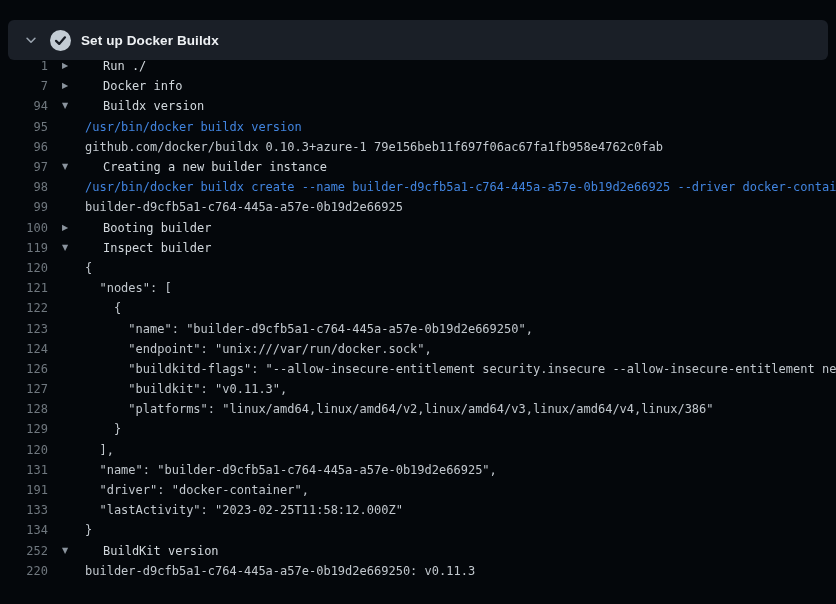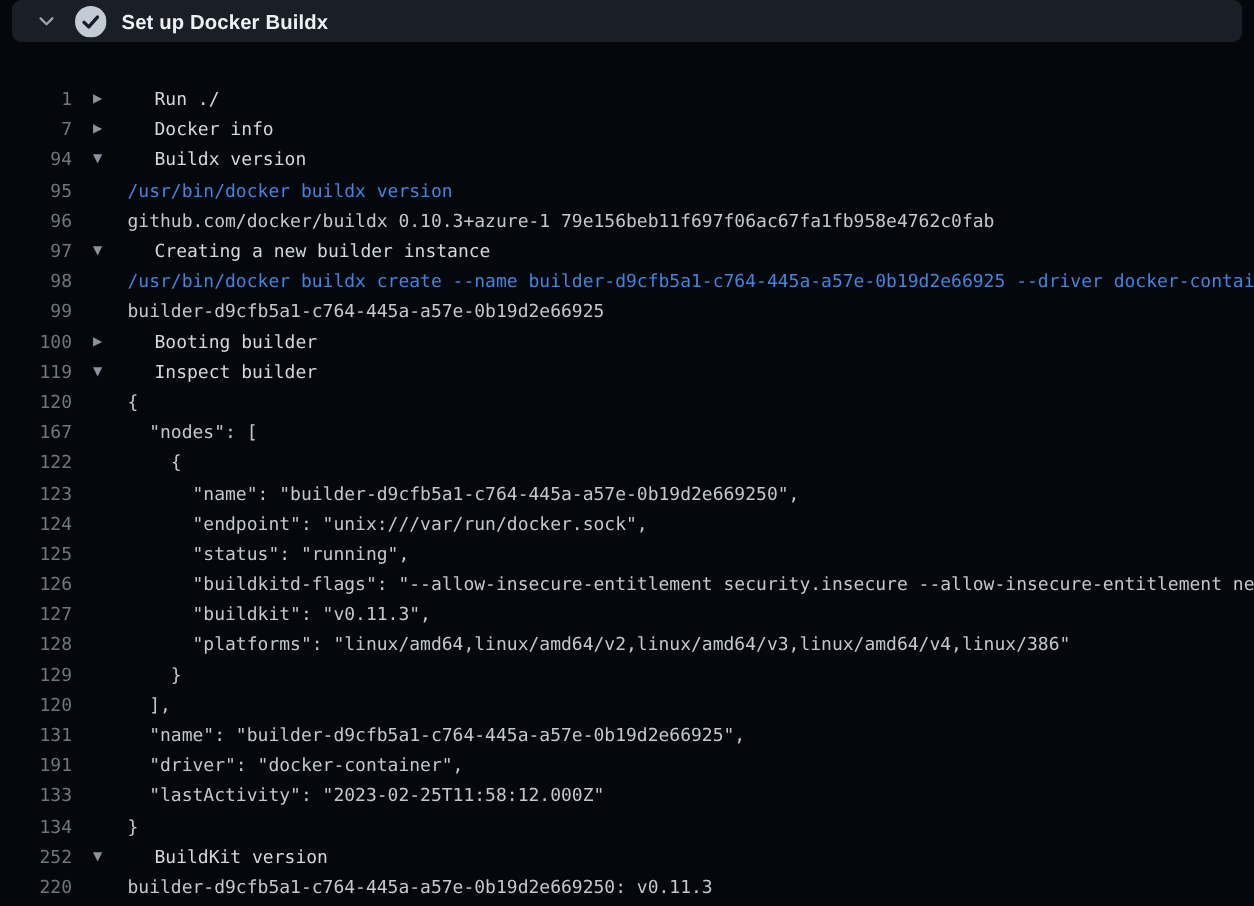"Set up Docker Buildx" .step-header { height: 28px -> 40px; top: 0 -> 20px }
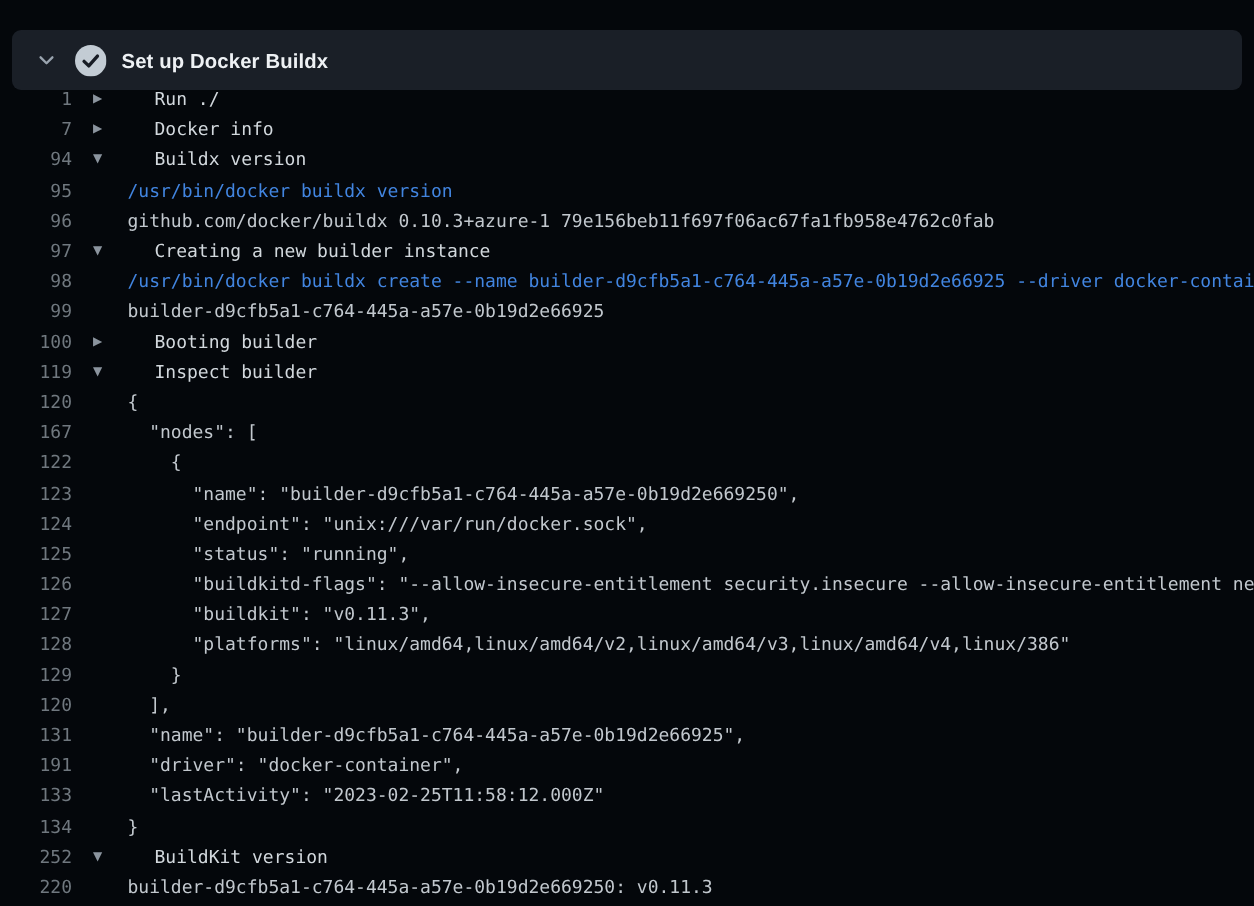"167" span.num { text: 167 -> 121 }
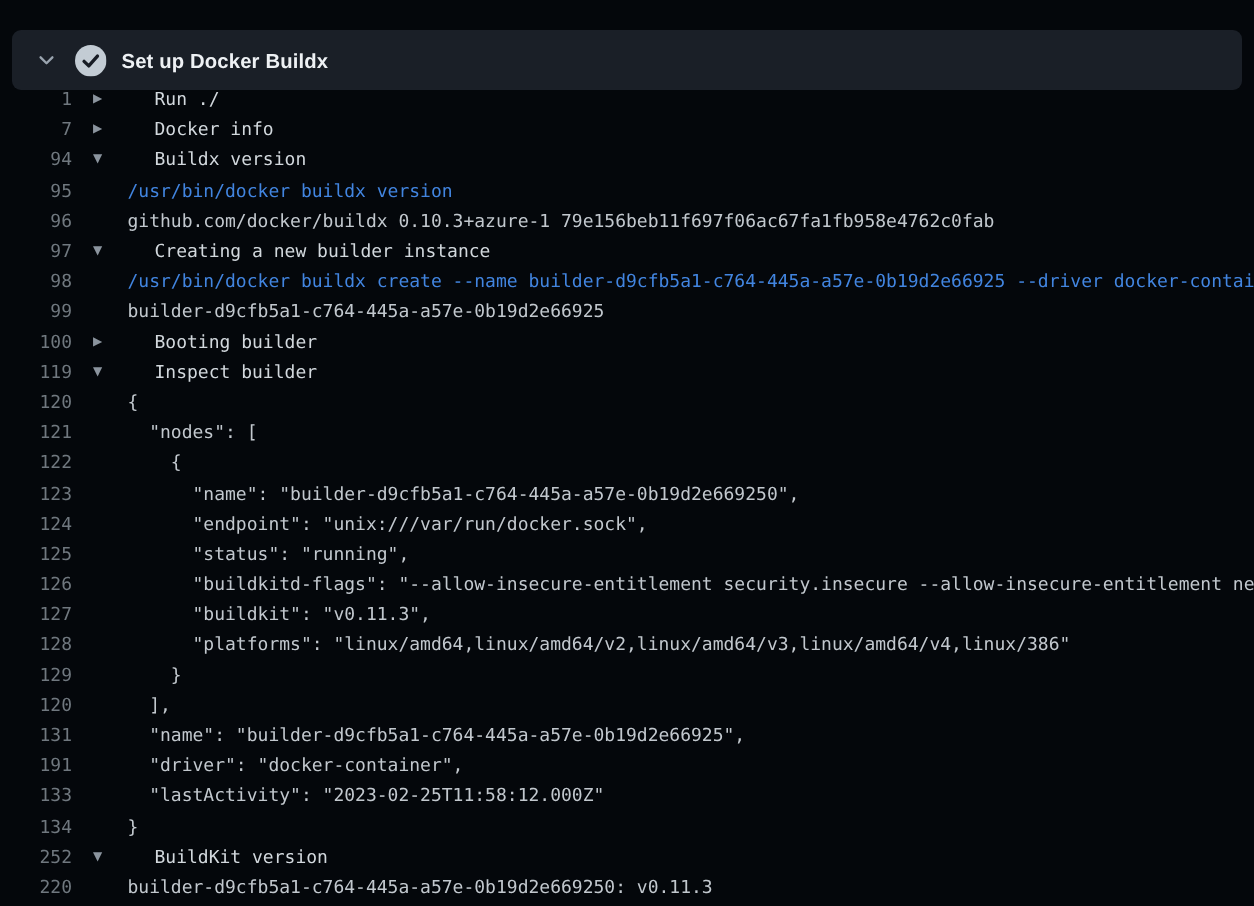"125" div.row { html: <div><span>125</span><span> "status": "running",</span></div> -> none }
